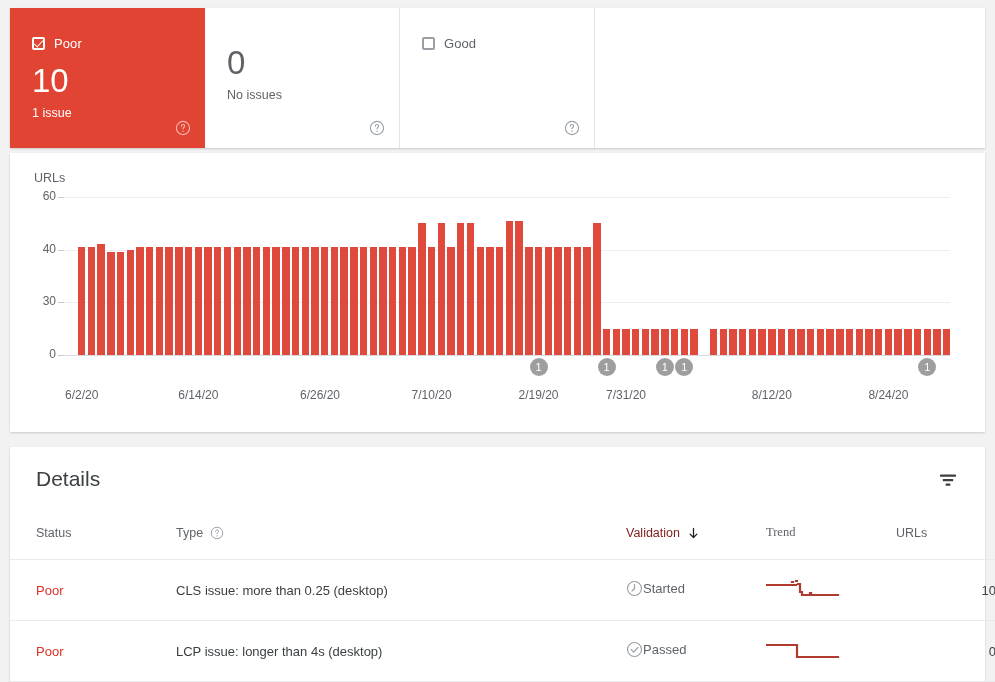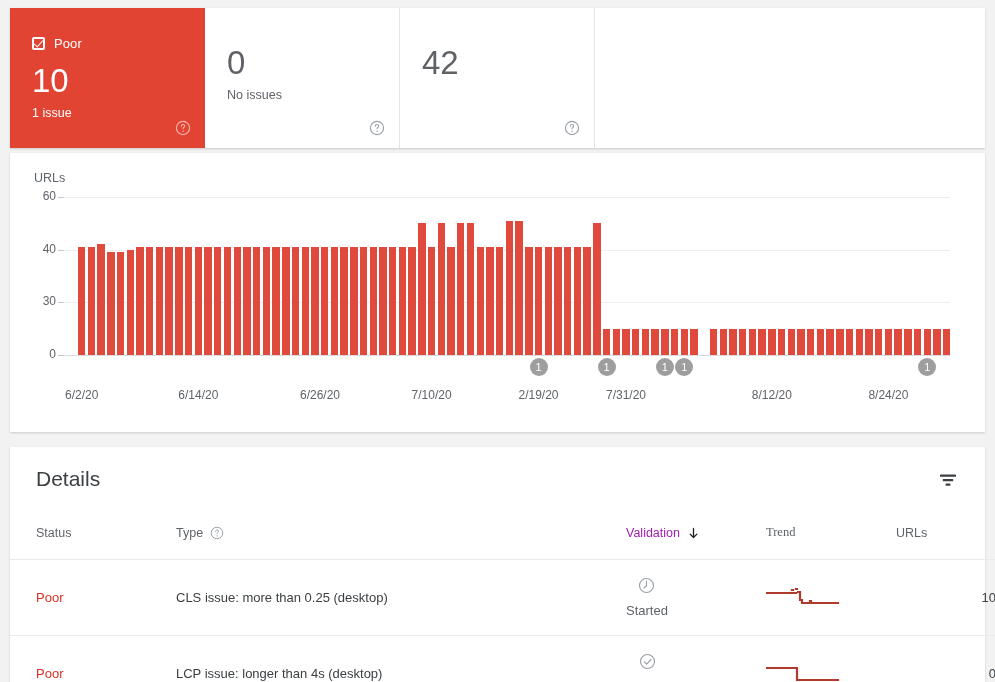"Good" div.card-head { html: none -> <div> <span></span> <span>Good</span> </div> }
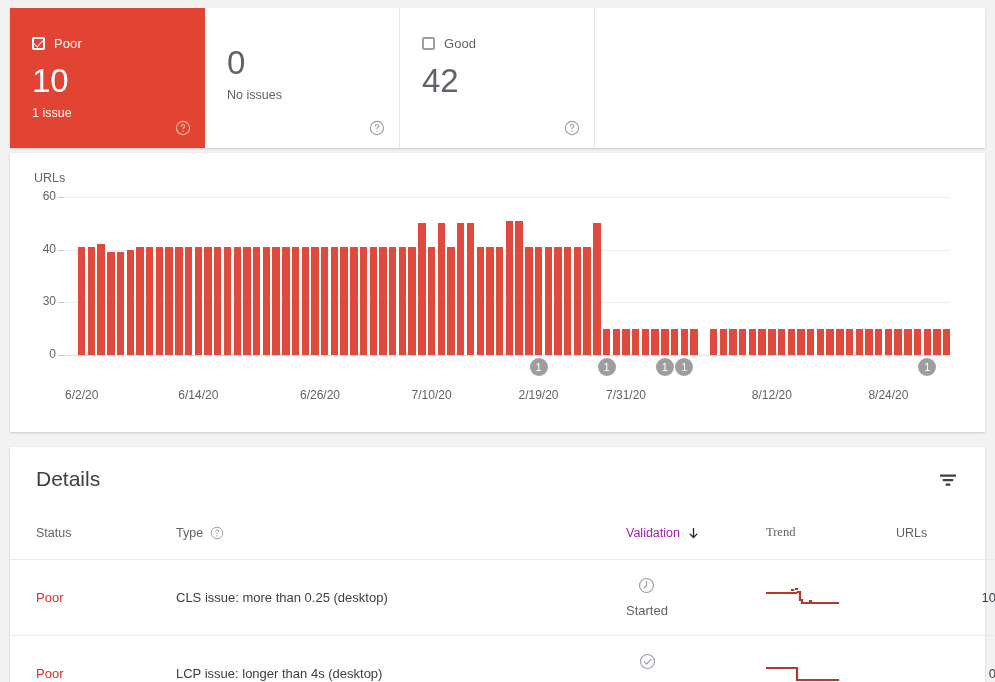"42" div.card-value { html: <div>42</div> -> none }
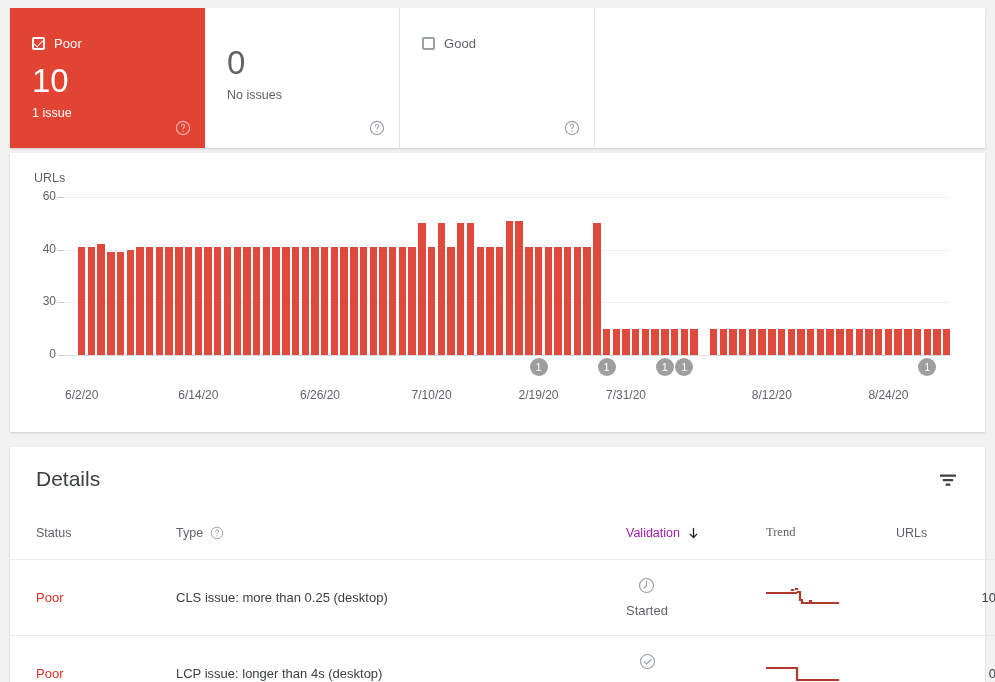"Validation" .tbl th.sorted { color: #a21caf -> #7f1d1d }
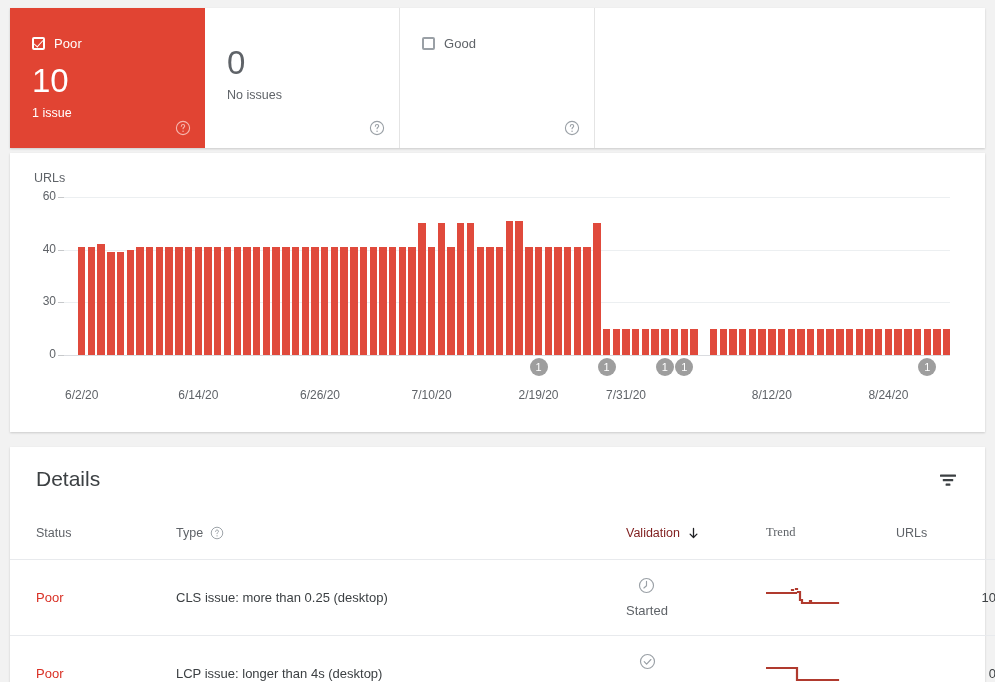"Started" .valid-cell { flex-direction: column -> none; gap: 9px -> none }
